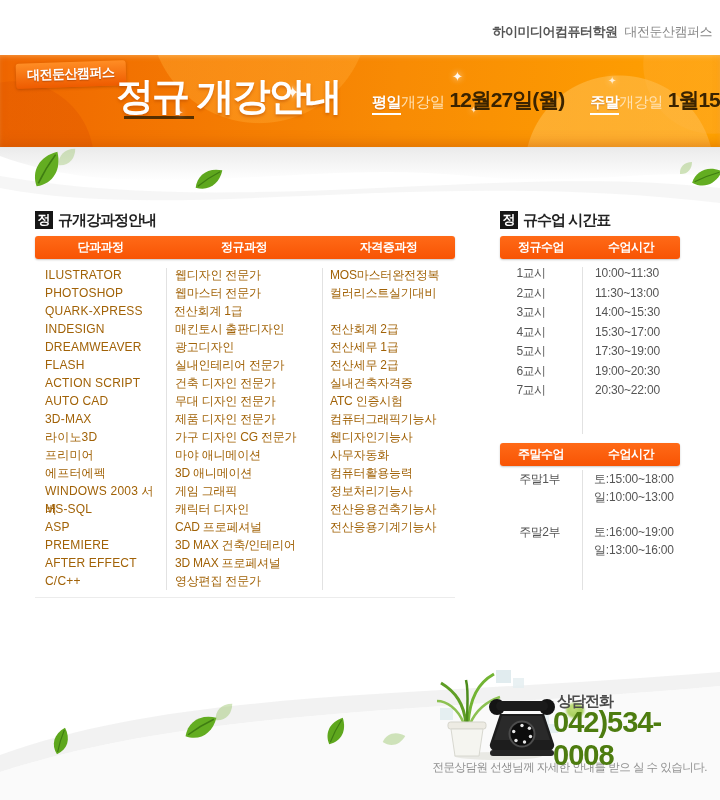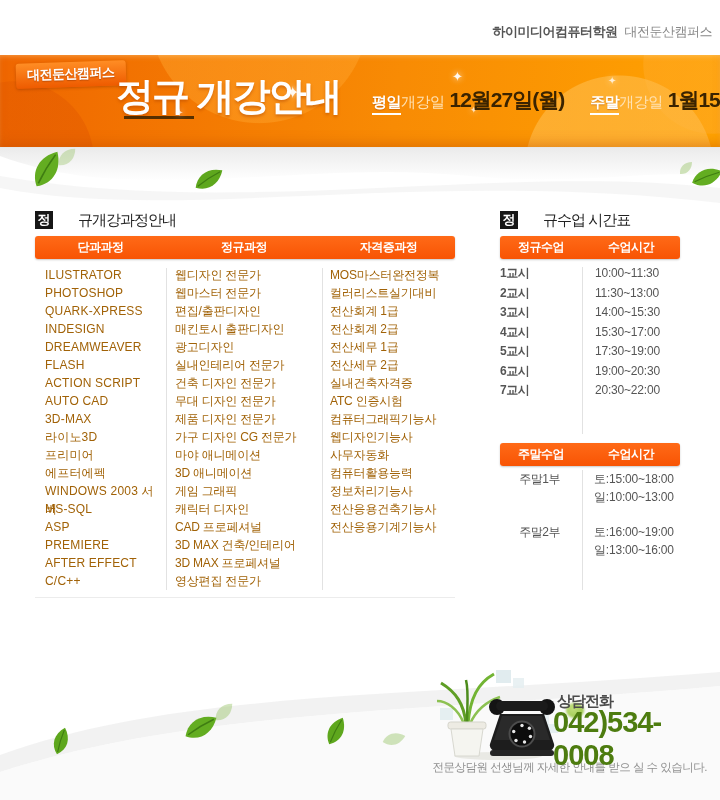"규개강과정안내" .sec-title .t { font-weight: normal -> bold; margin-left: 20px -> none }
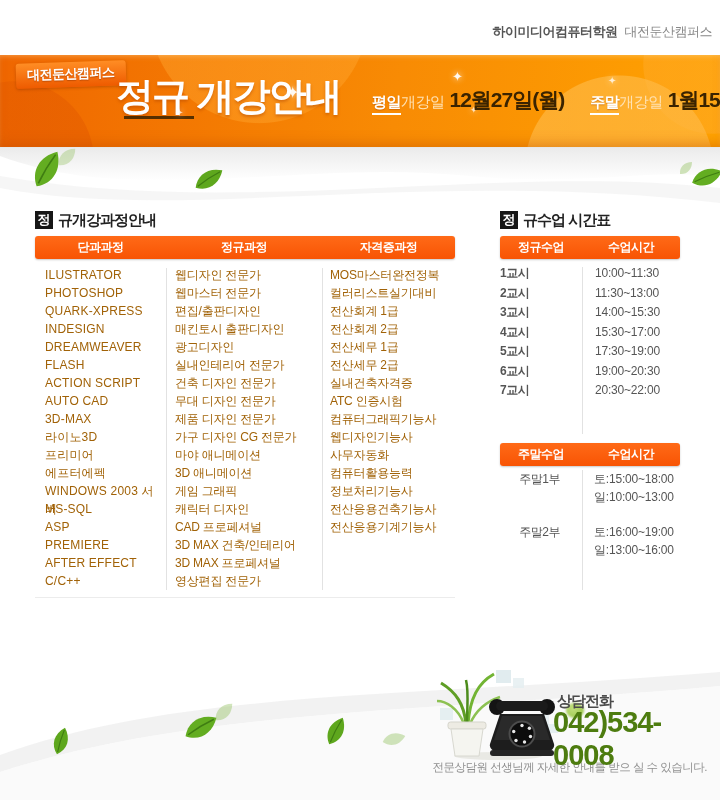"1교시" .reg-row .p { font-weight: bold -> none; text-align: left -> center }
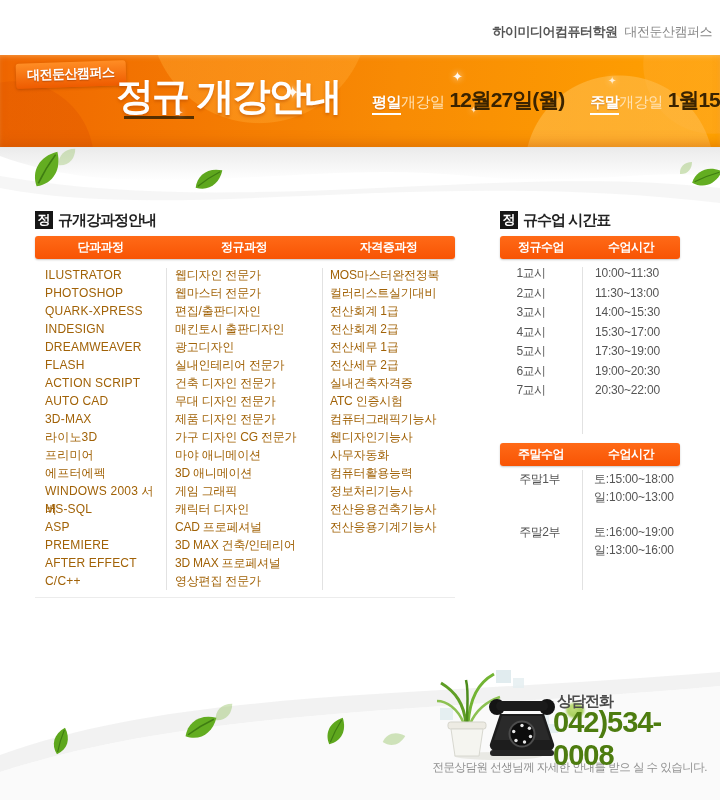"편집/출판디자인" span.c1 { html: <span>편집/출판디자인</span> -> none }
